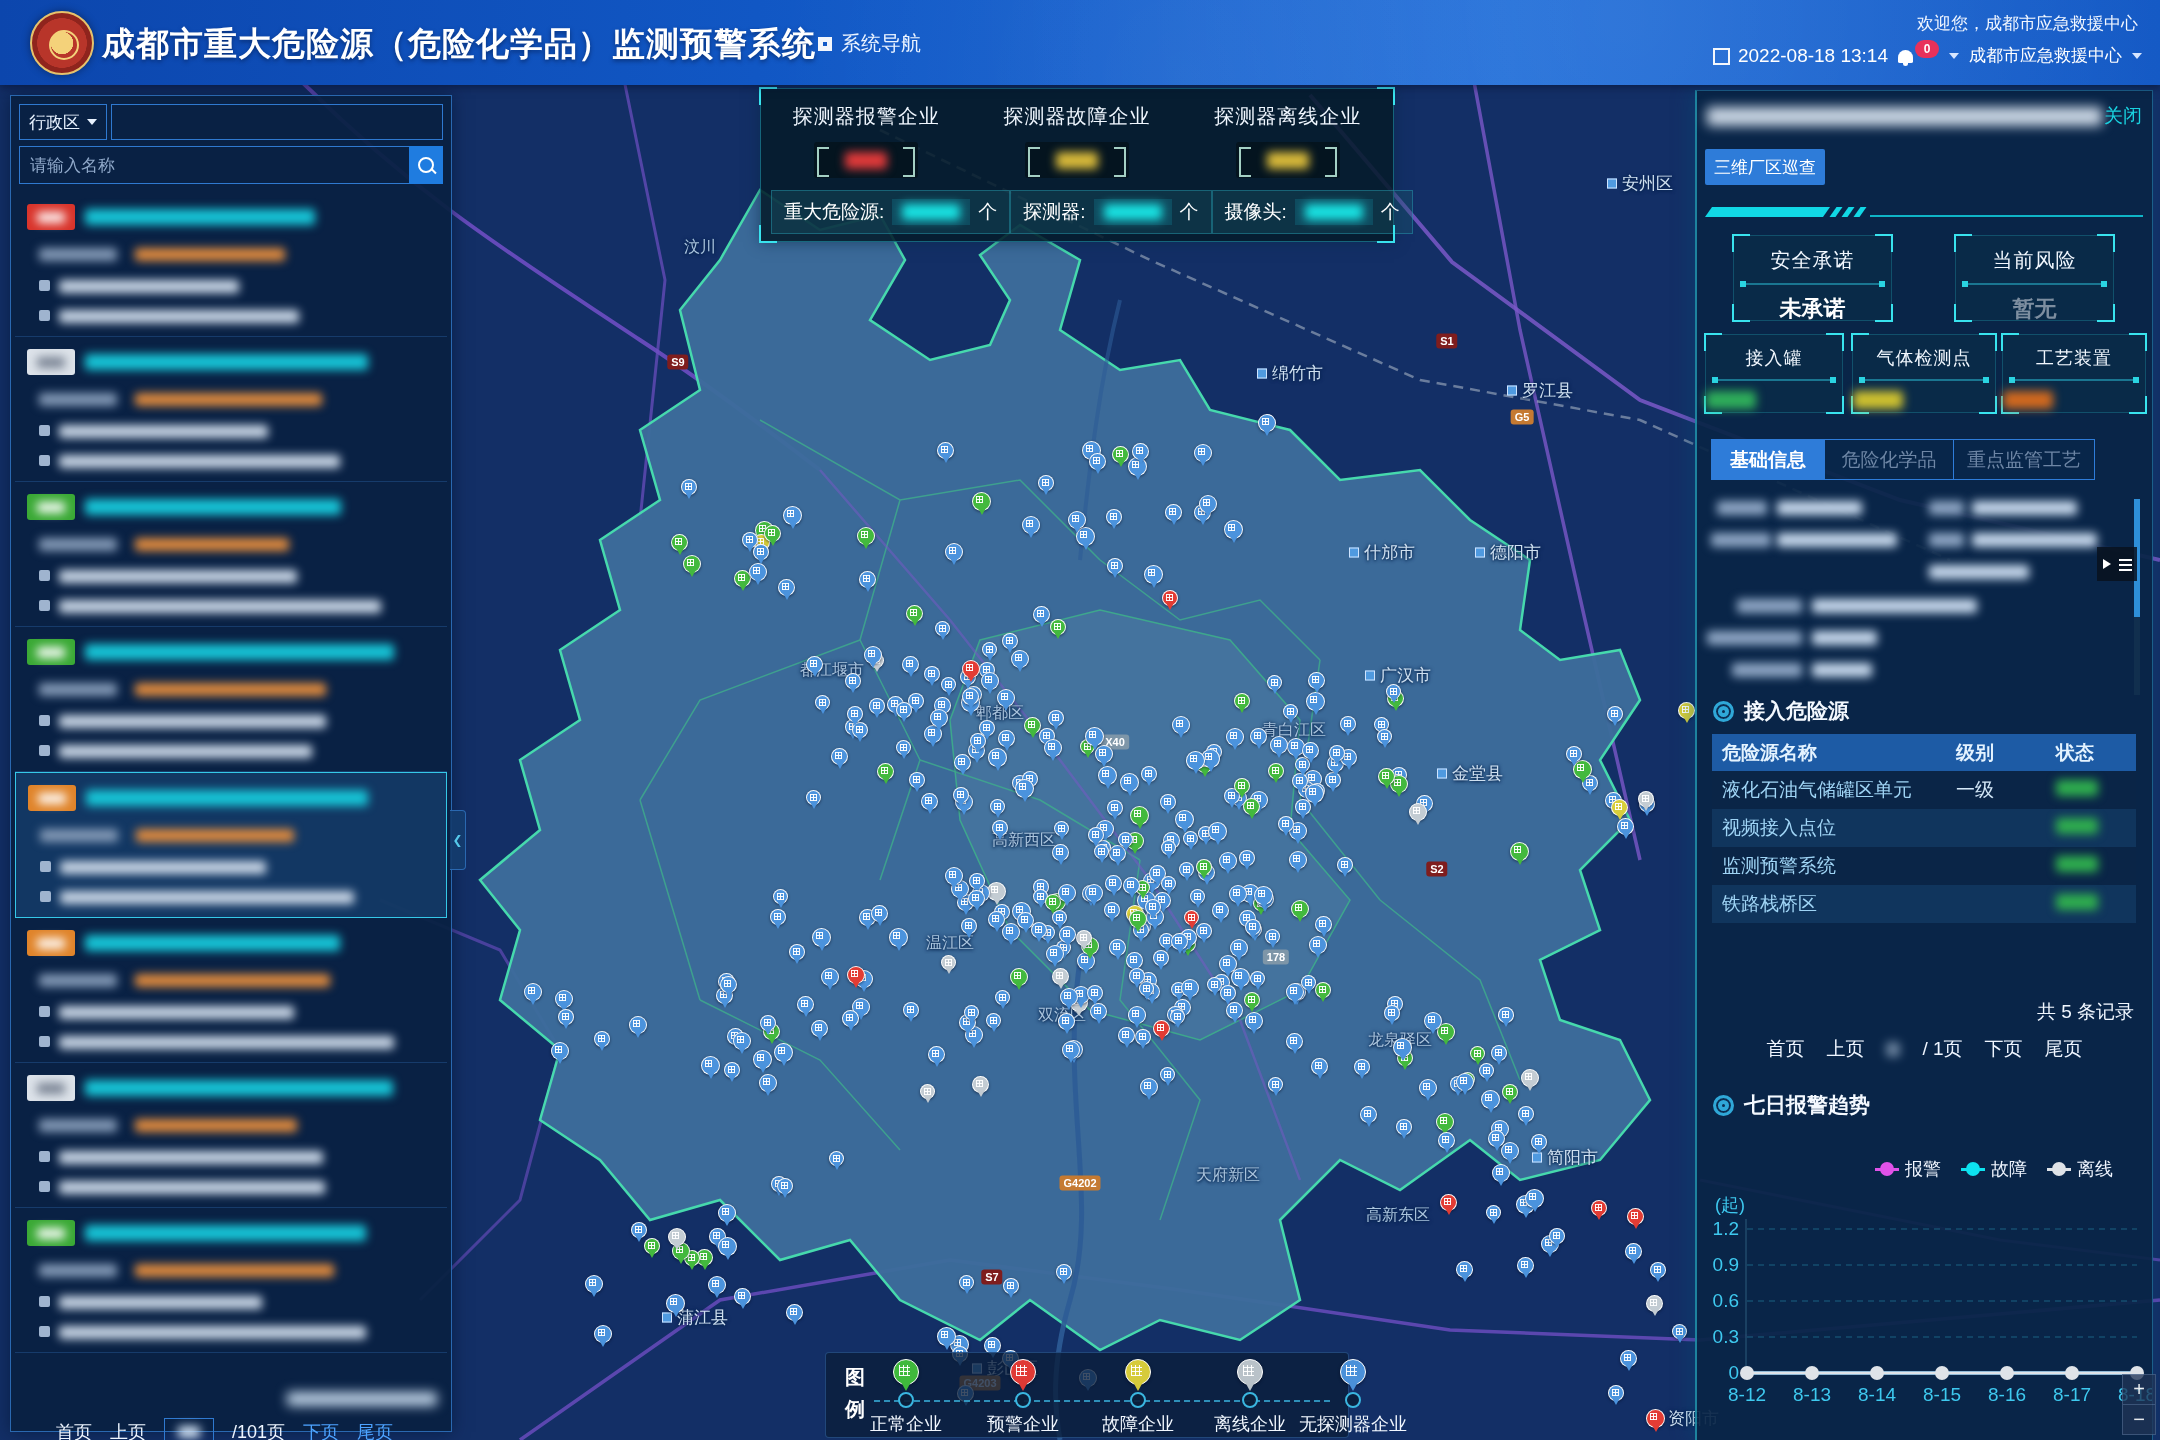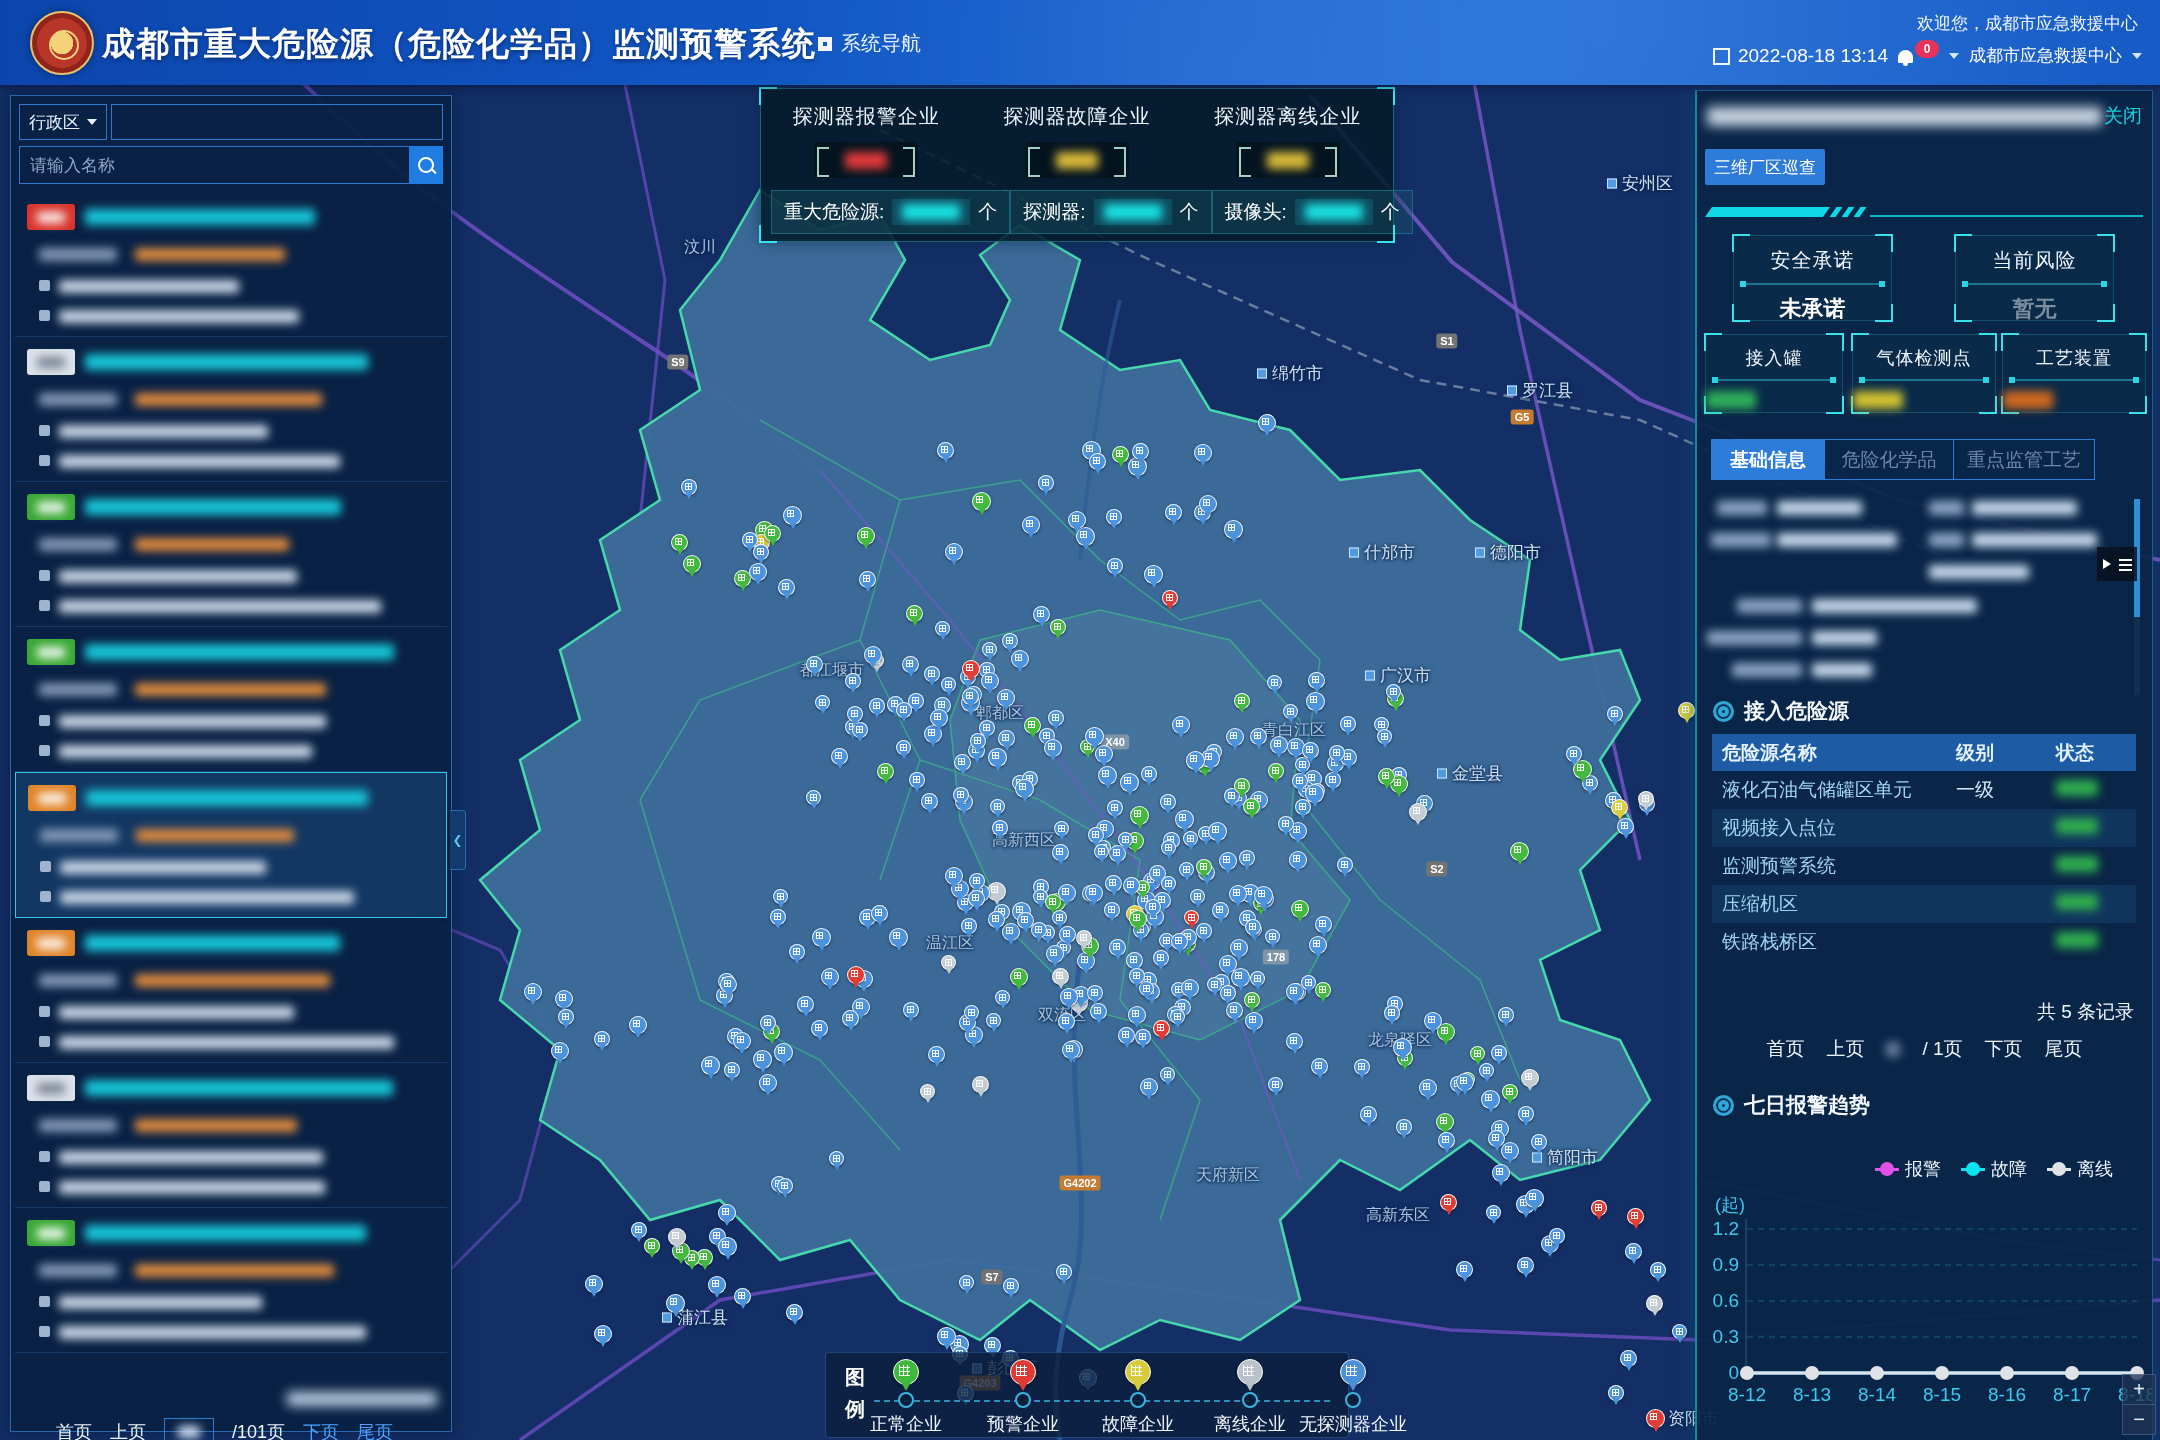"S1" .rbadge.s { background: #737373 -> #7f1d1d }
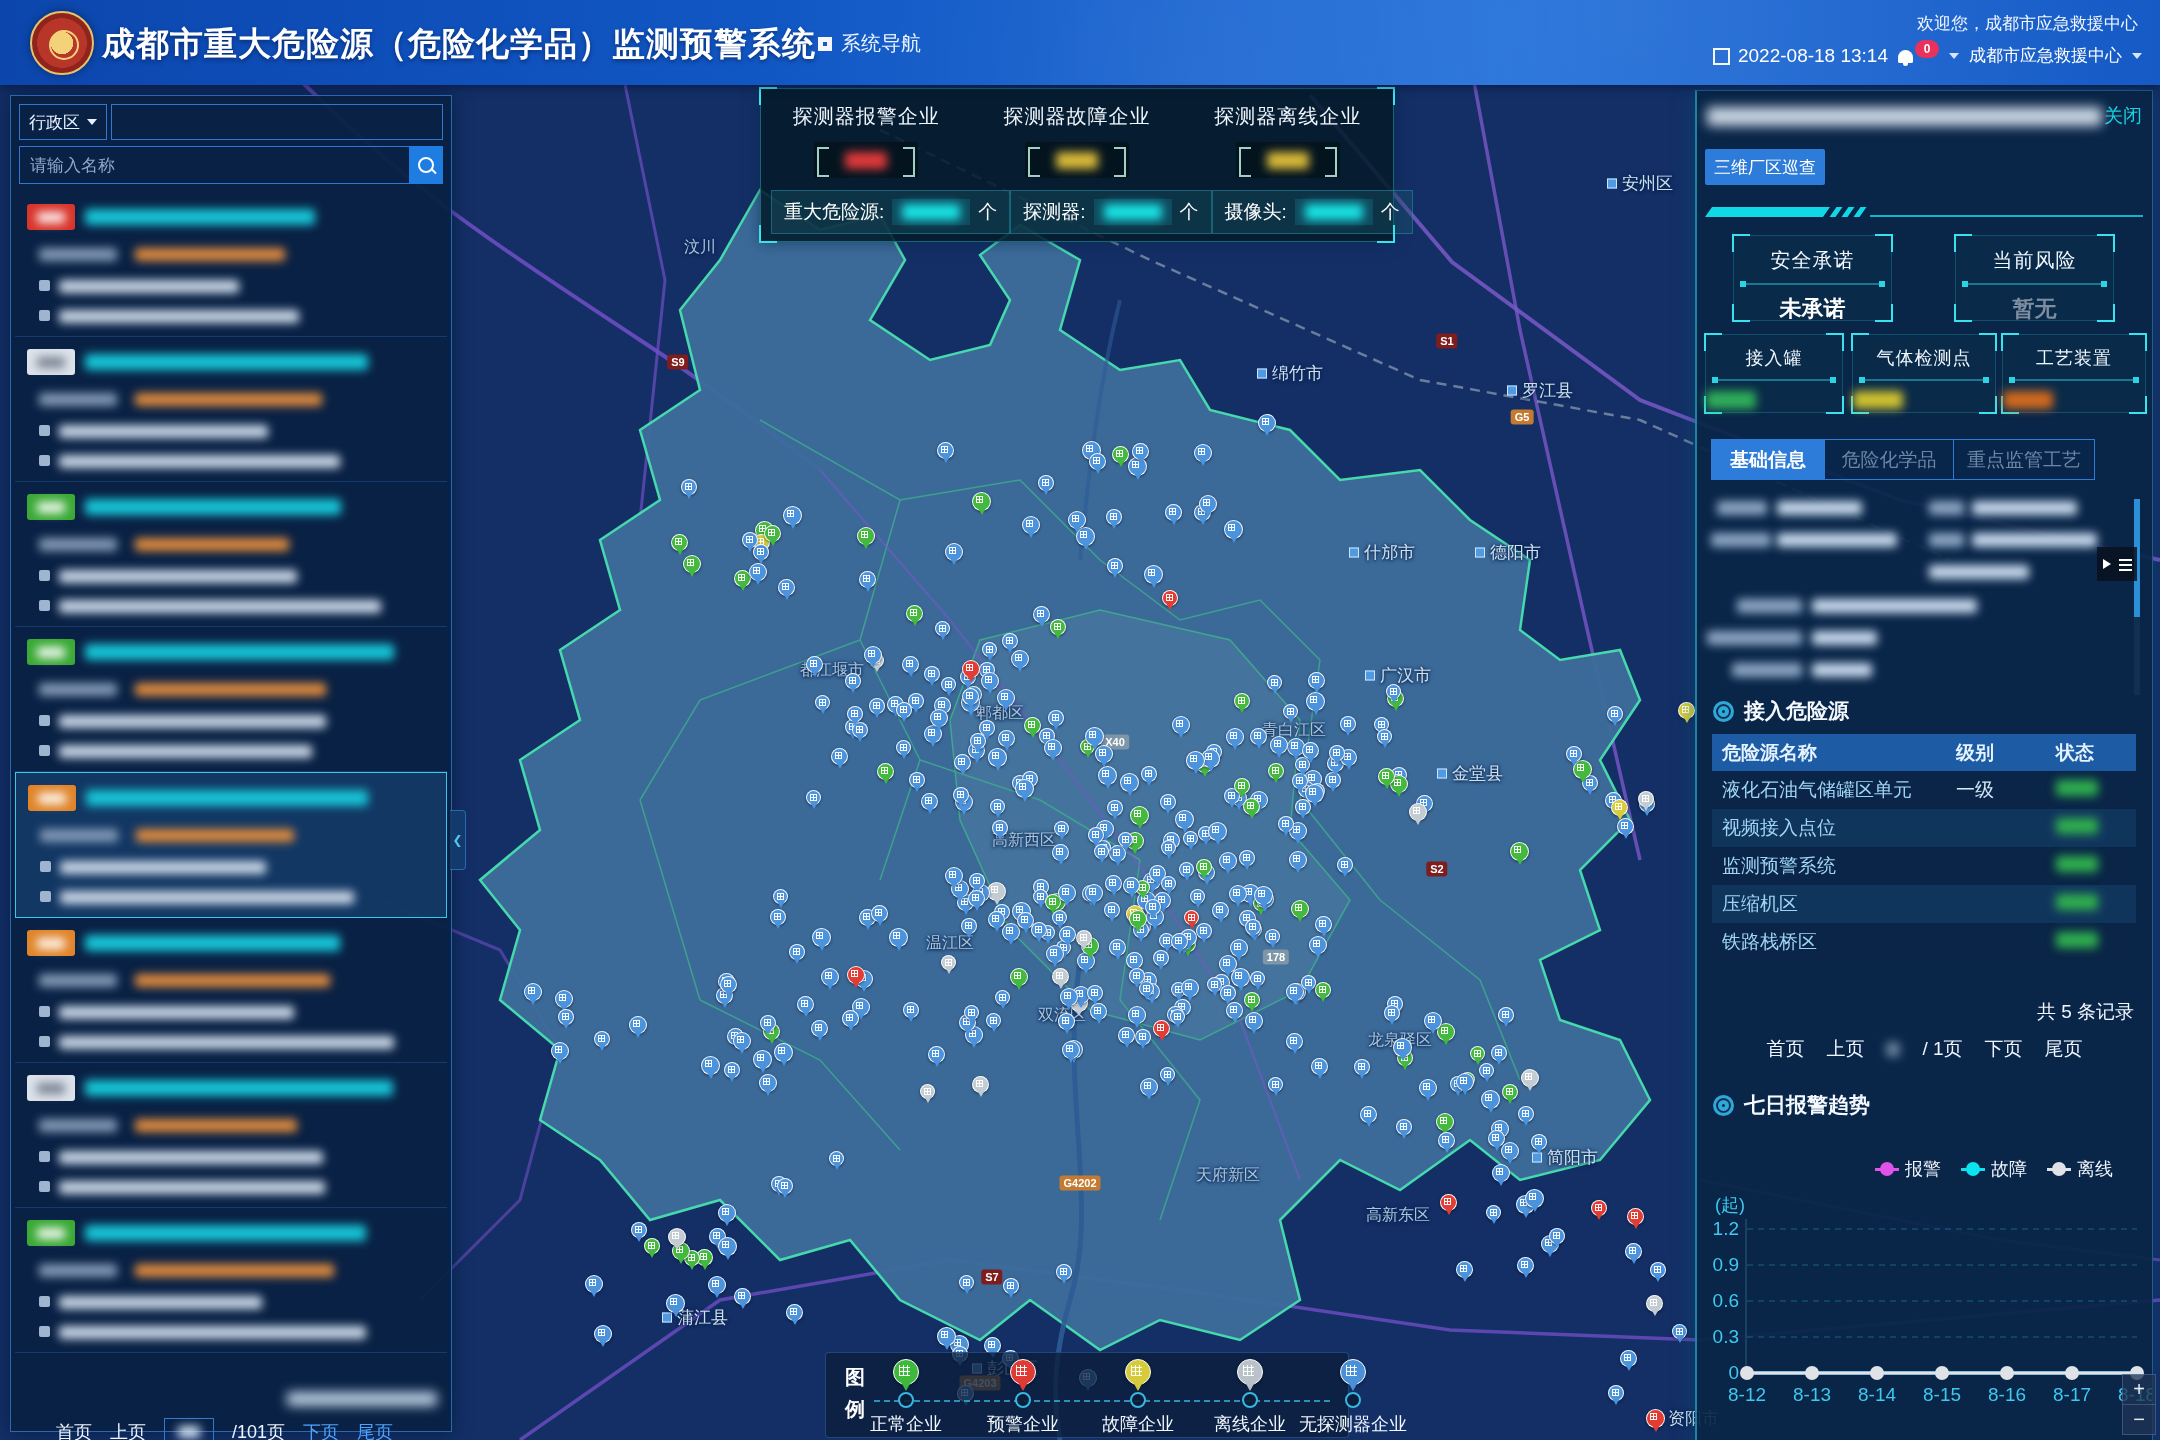"压缩机区" tr { html: <tr> <td>压缩机区</td> <td></td> <td><i></i></td> </tr> -> none }
